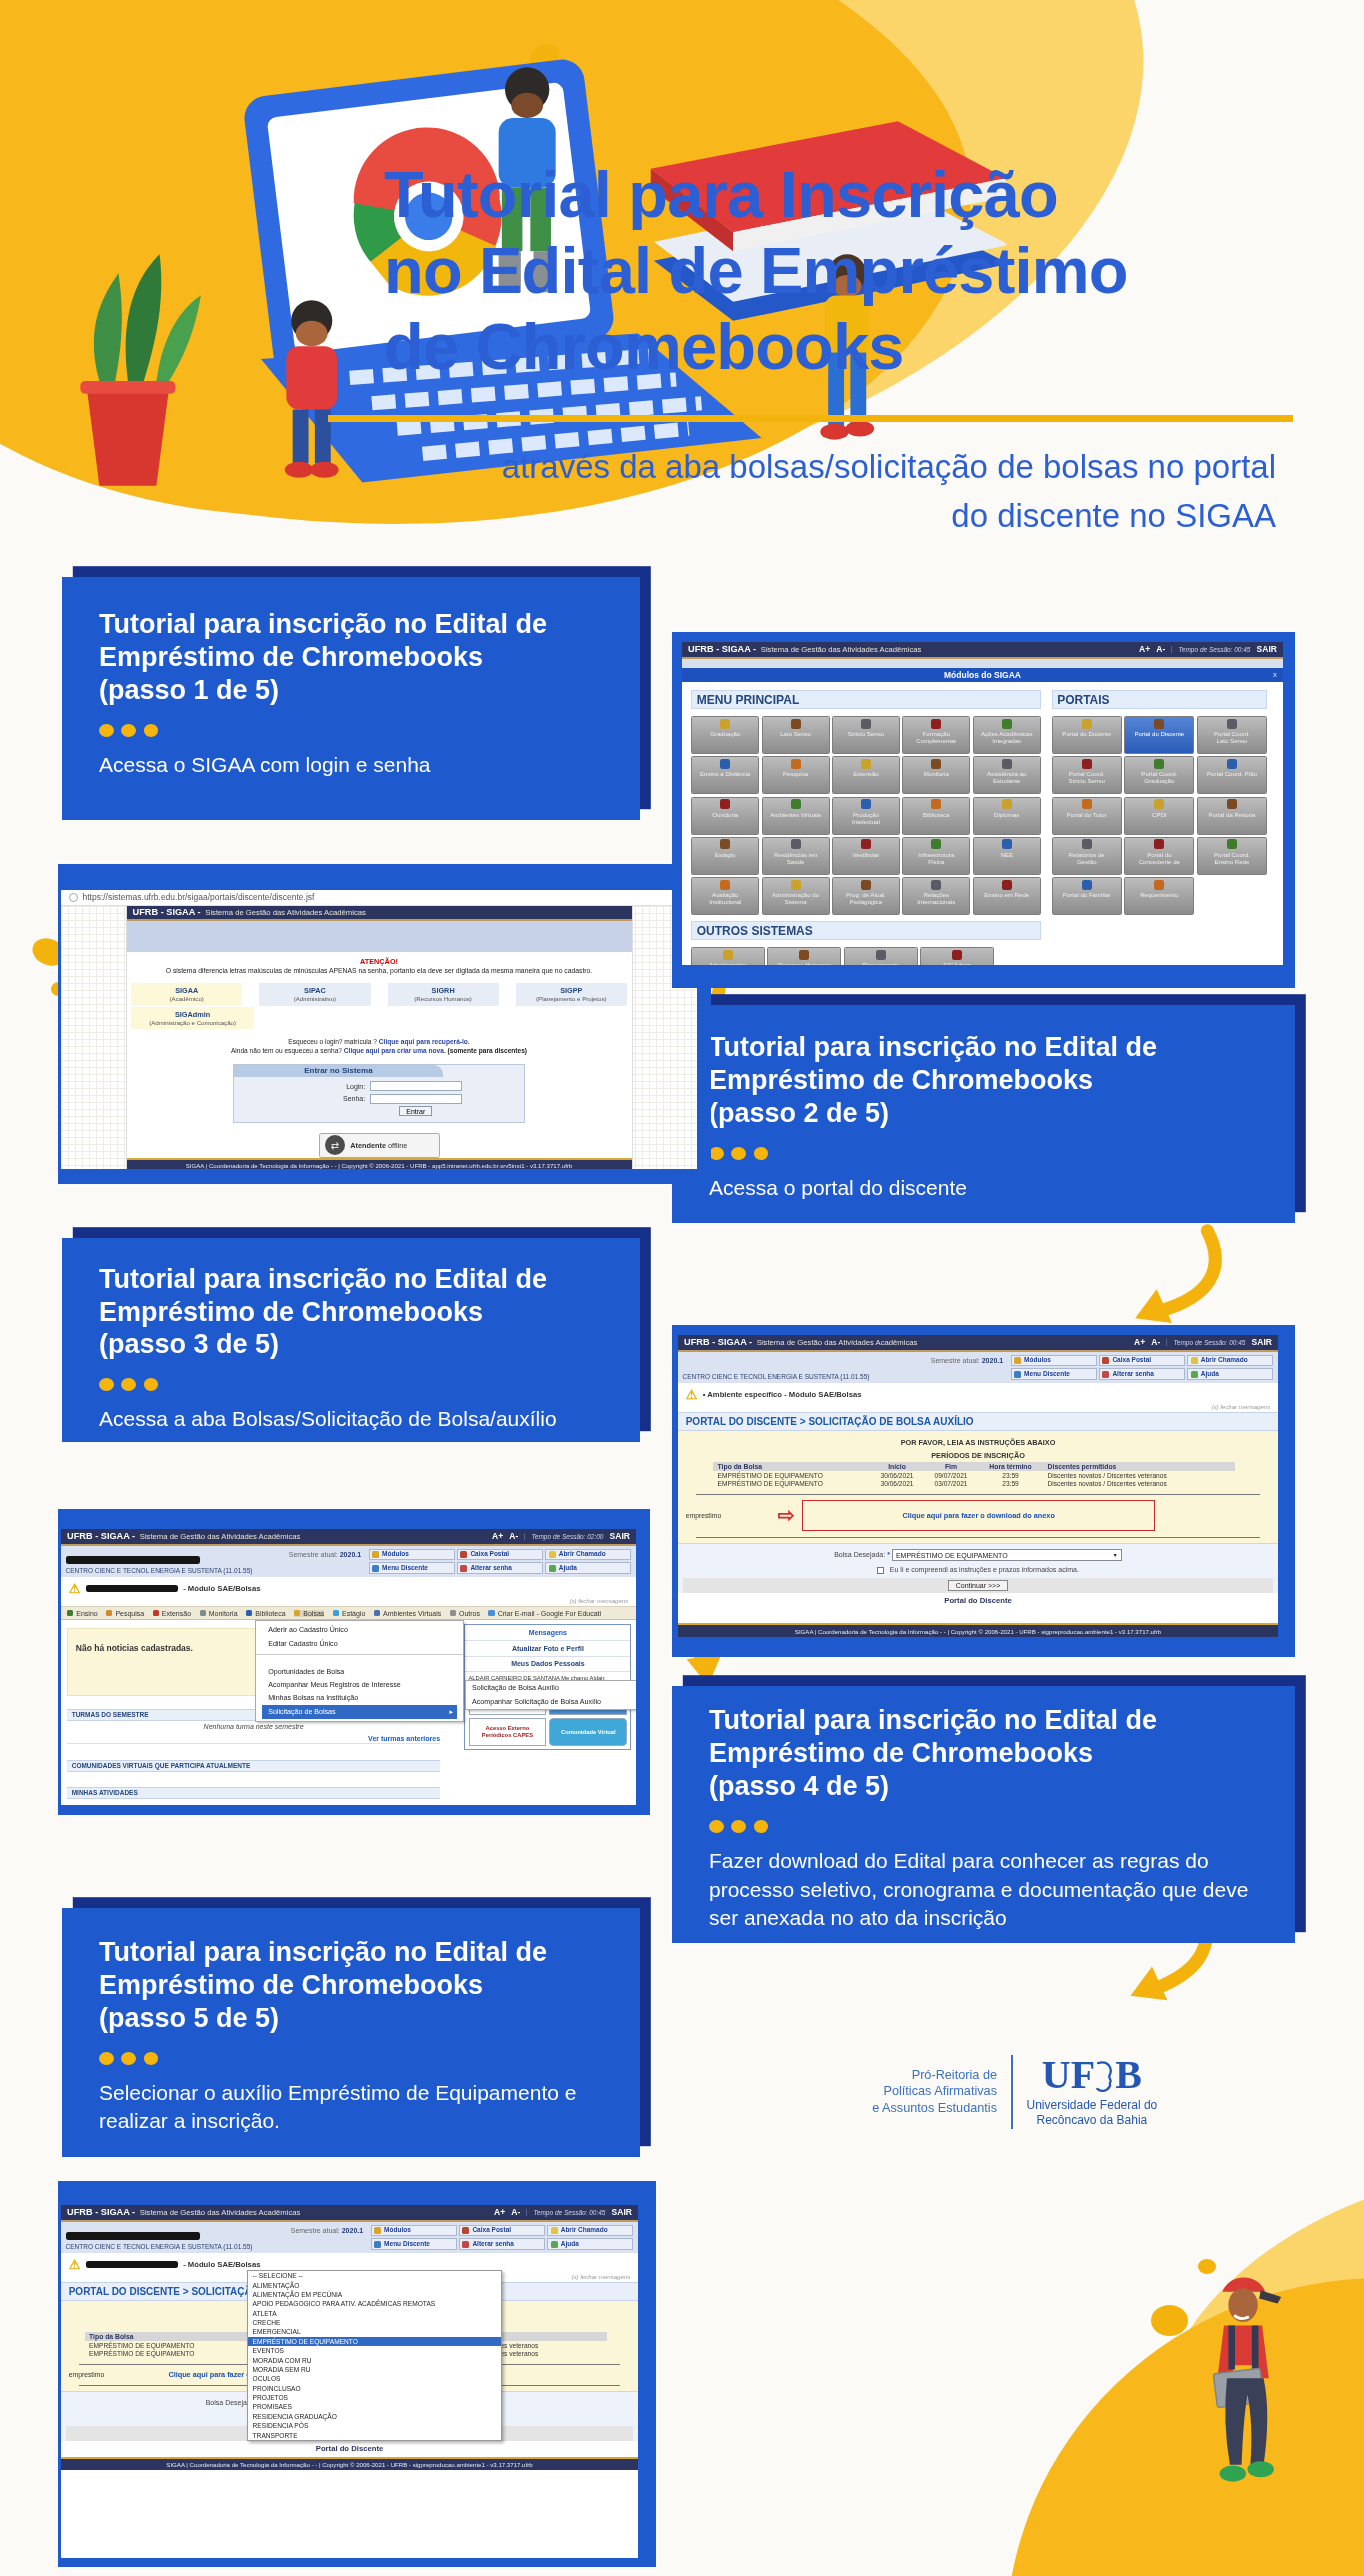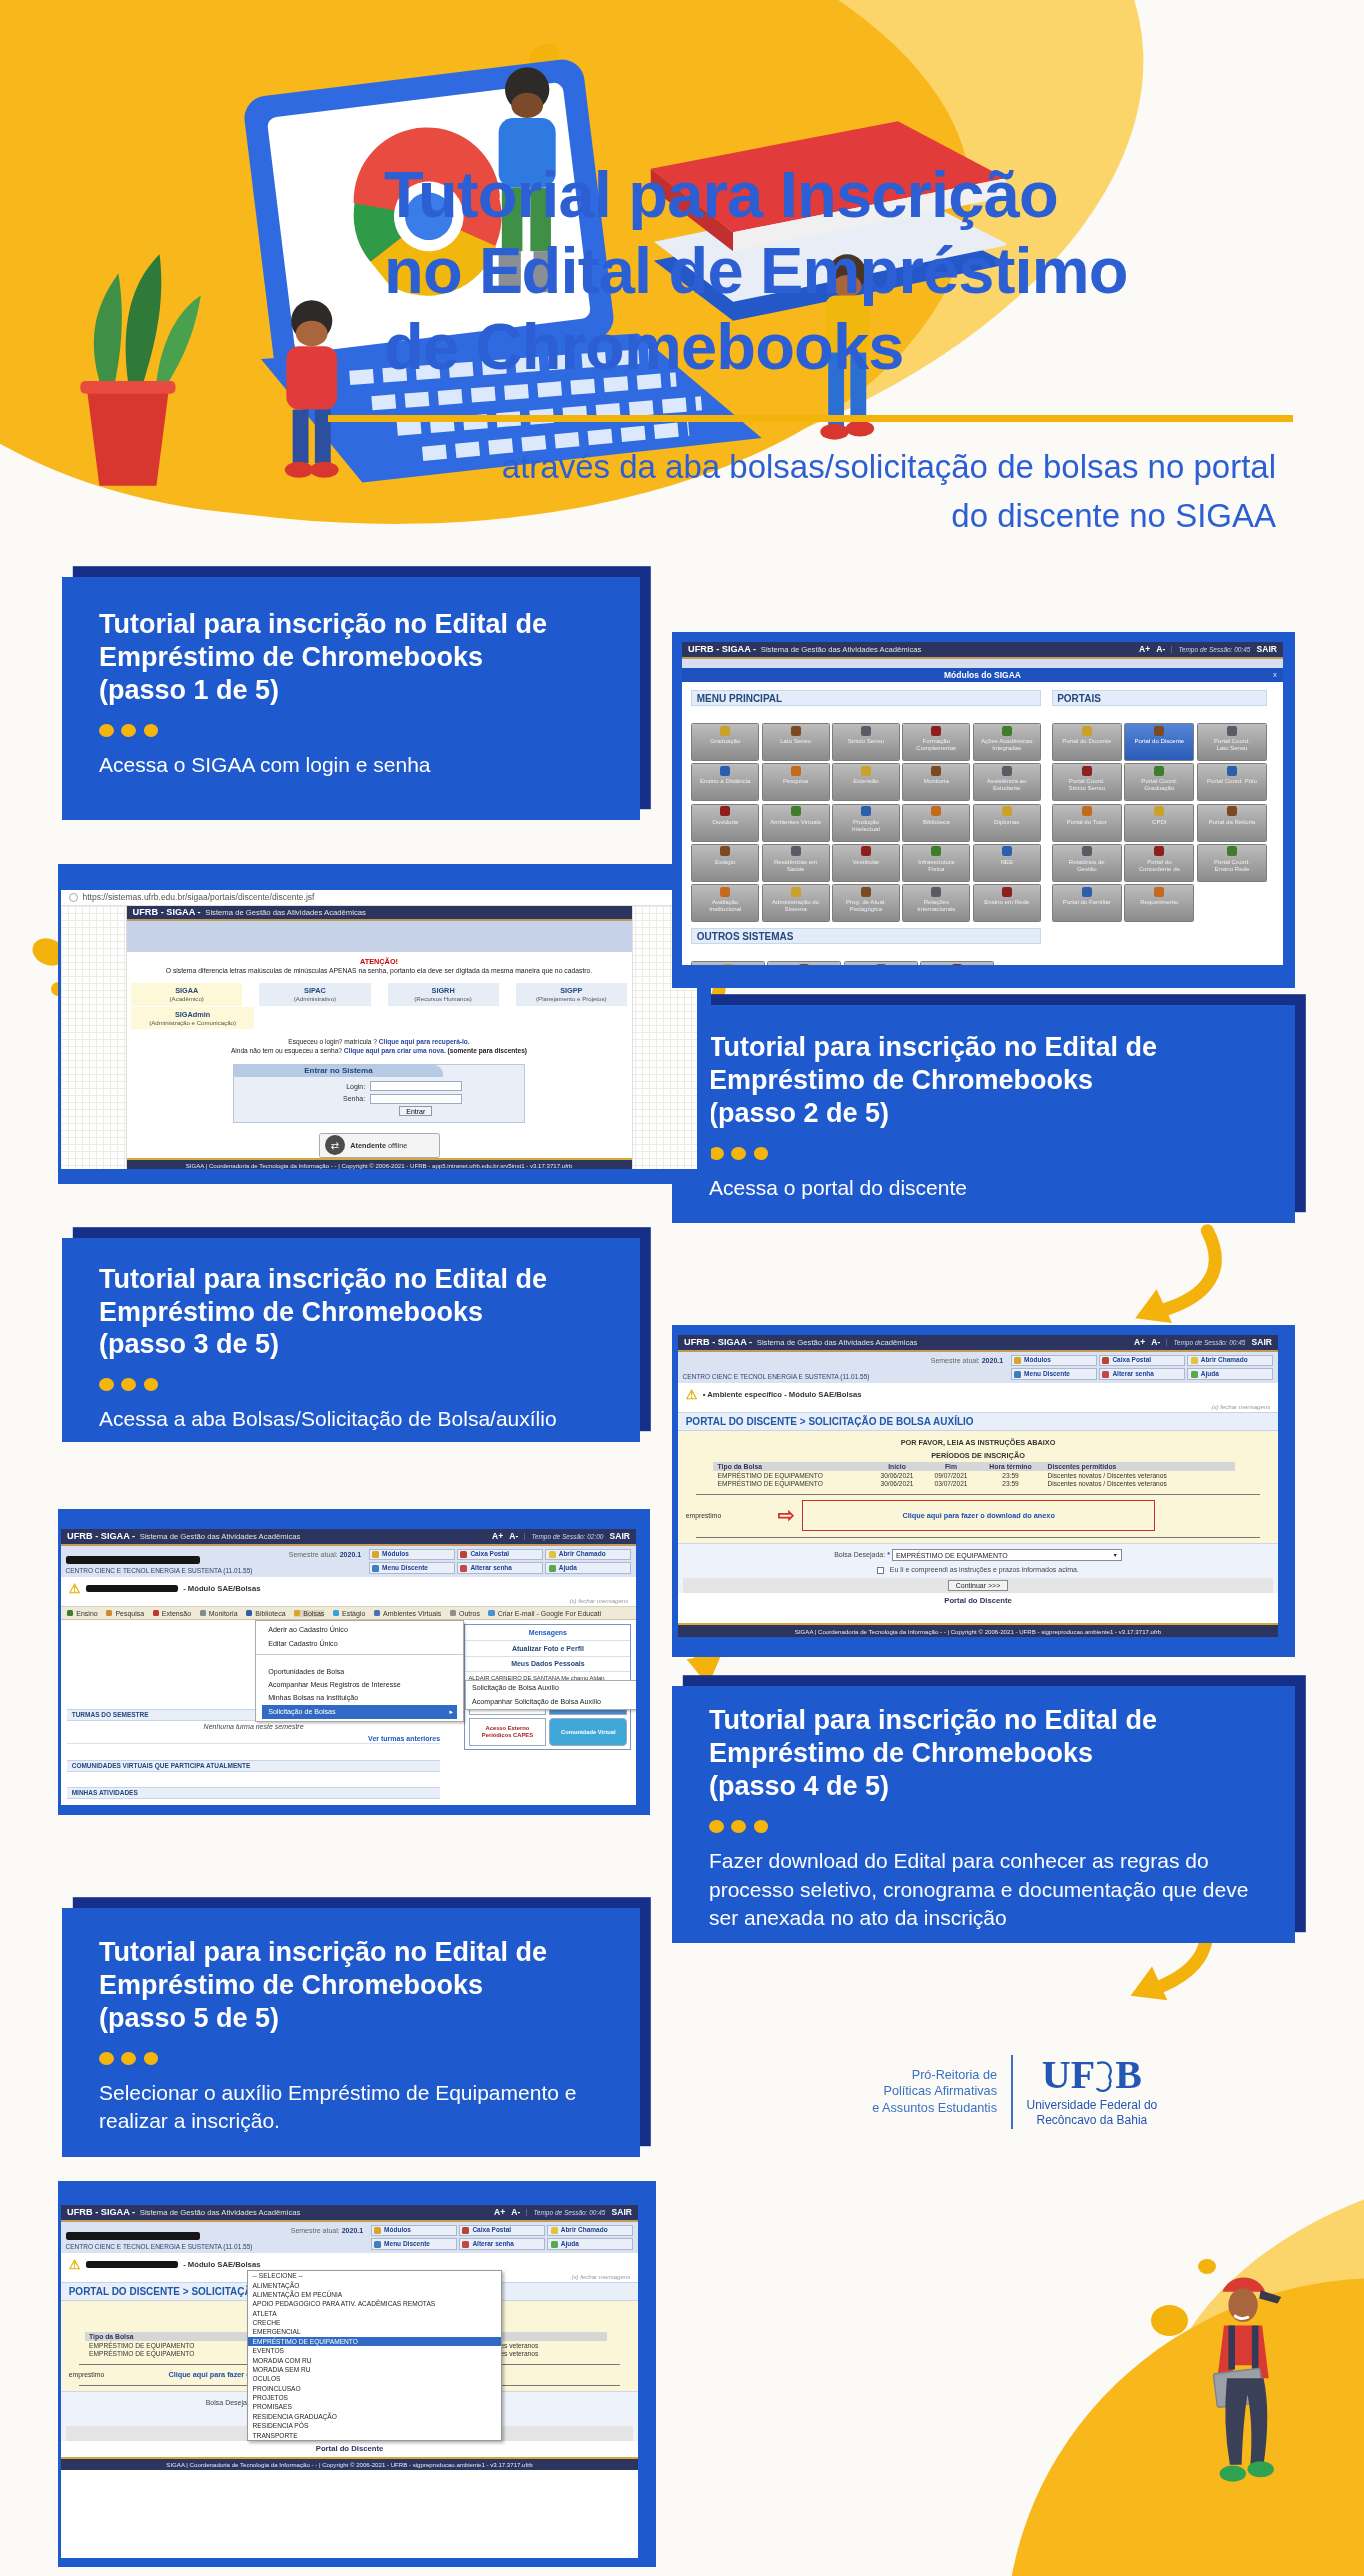"MENU PRINCIPAL" .modal-strip { font-size: 10px -> 12px; margin-bottom: 17px -> 7px }
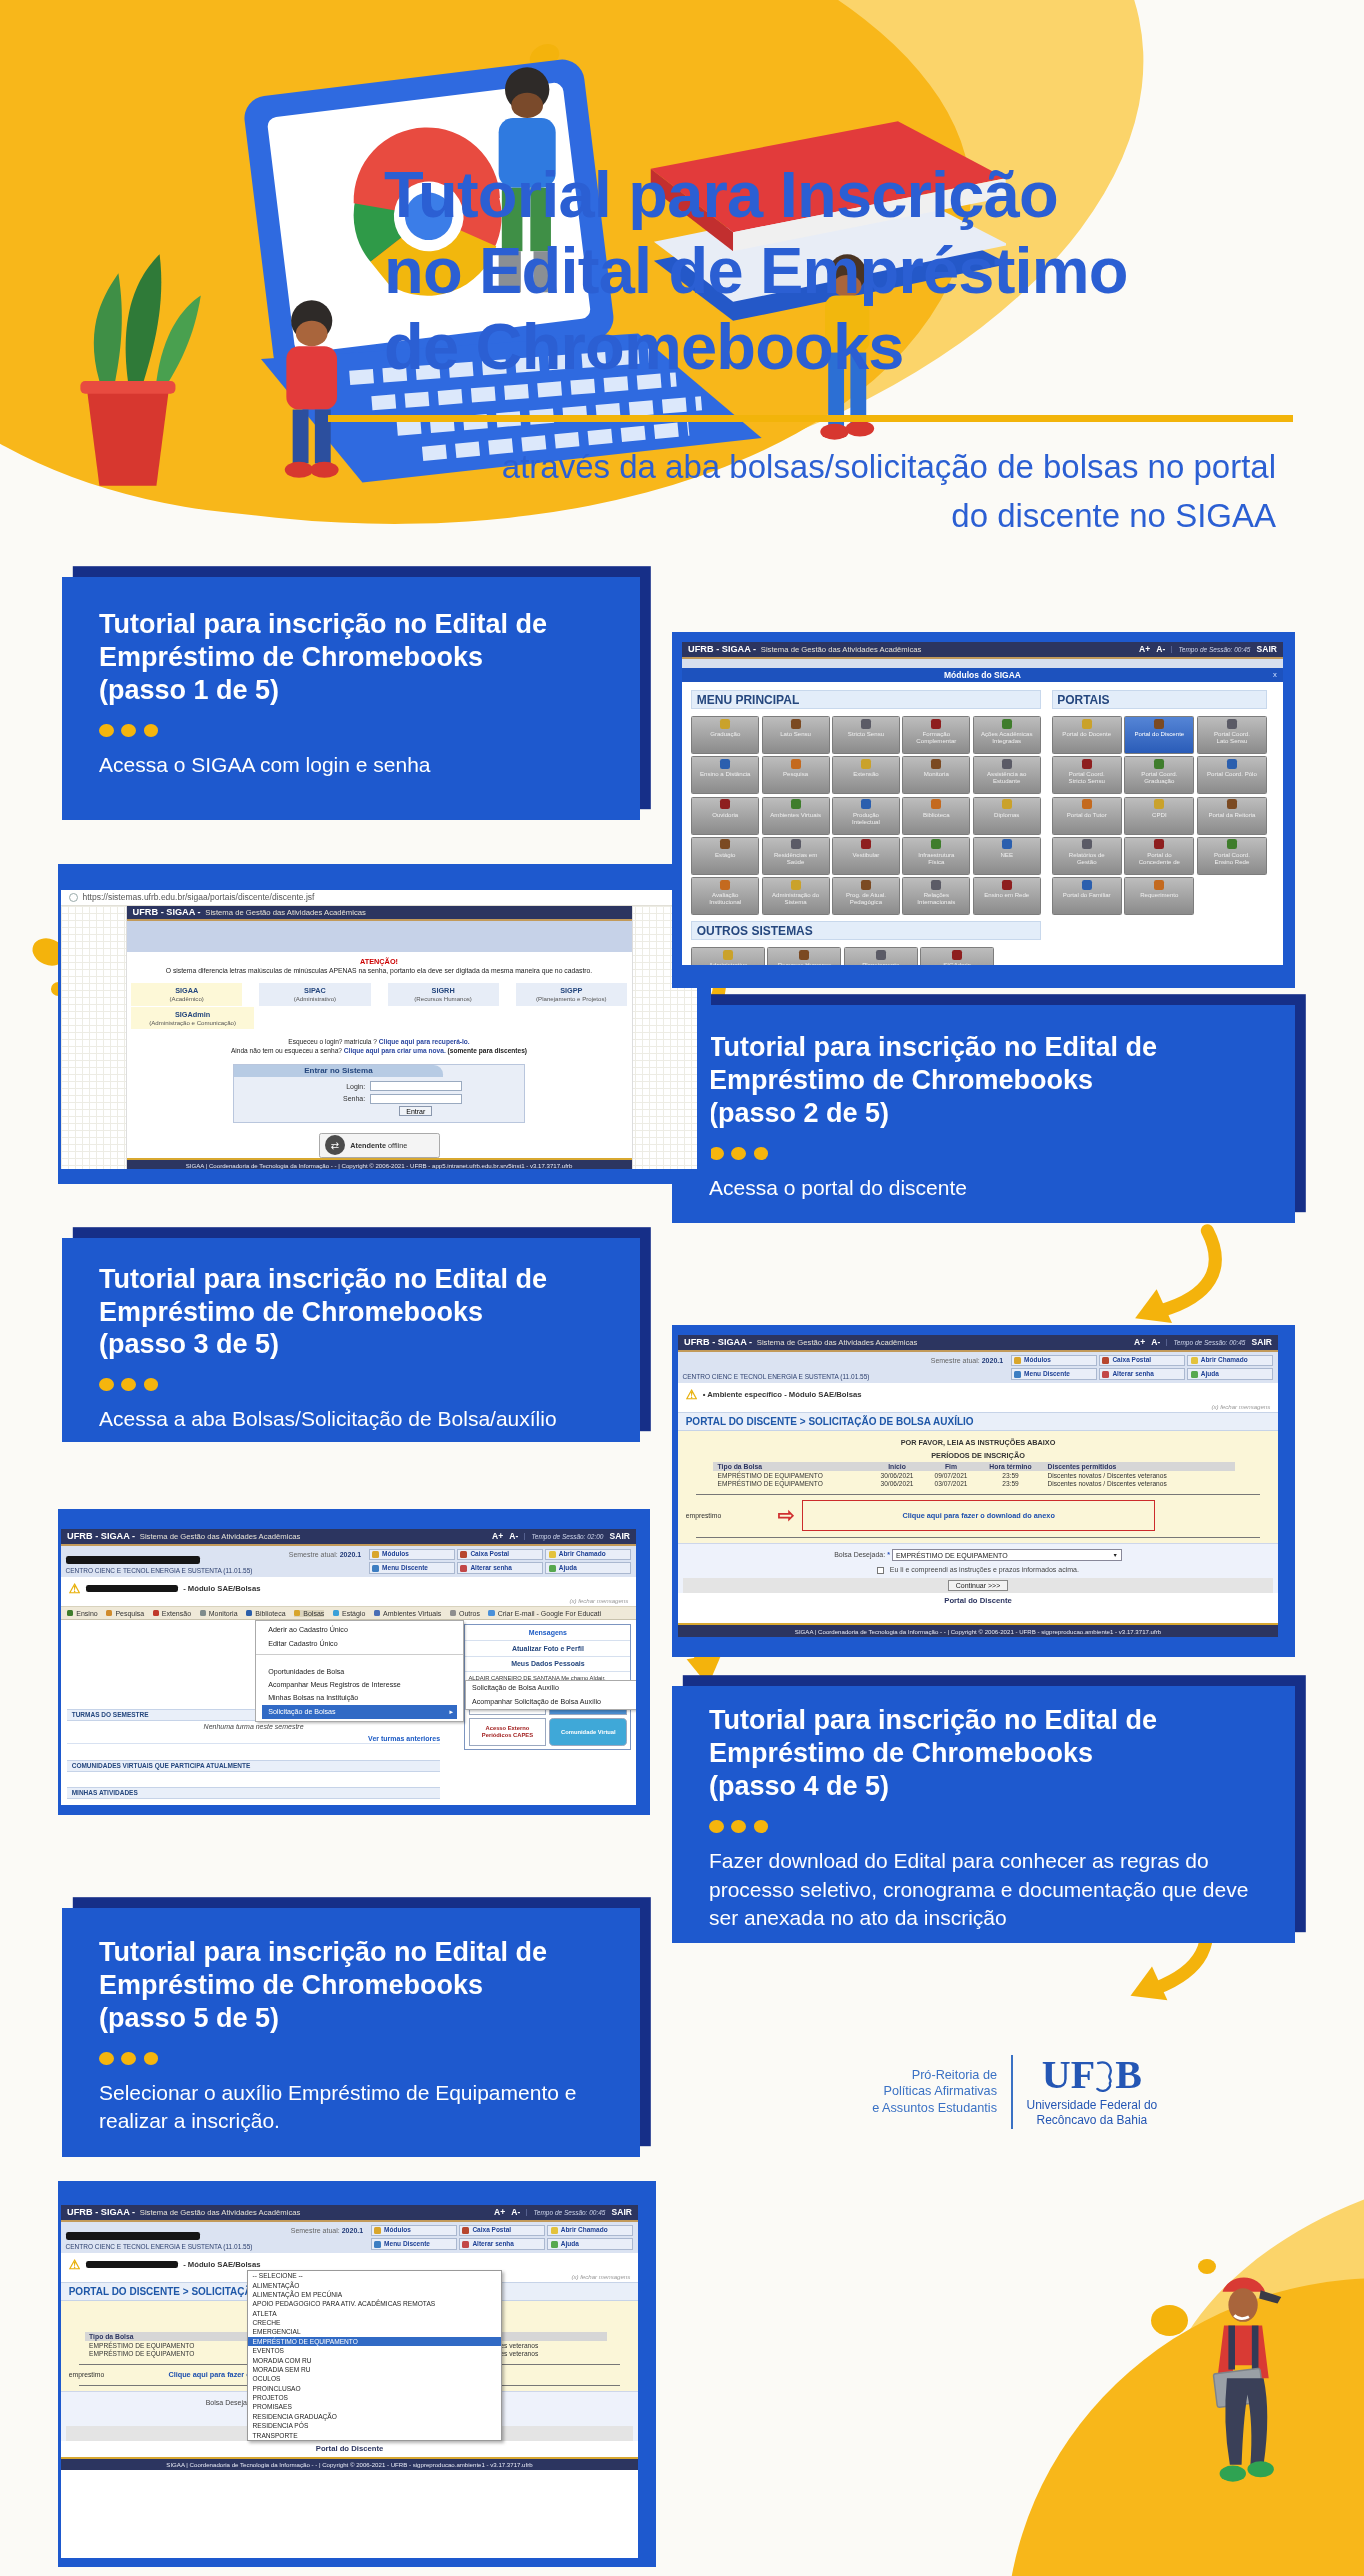"Não há noticias cadastradas." div.pt-news { html: none -> <div>Não há noticias cadastradas.</div> }
